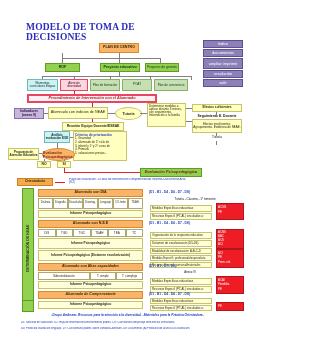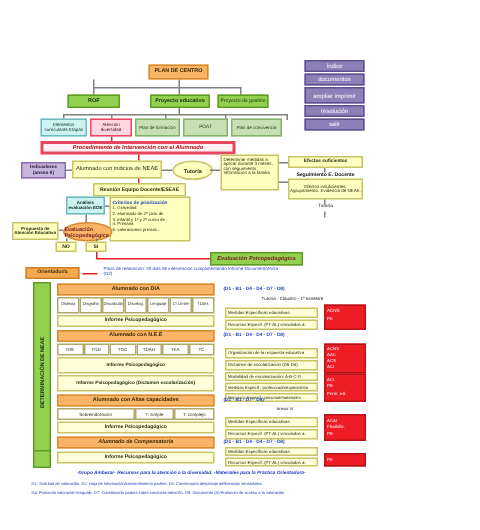"MODELO DE TOMA DE DECISIONES" div { html: none -> <div>MODELO DE TOMA DE DECISIONES</div> }
